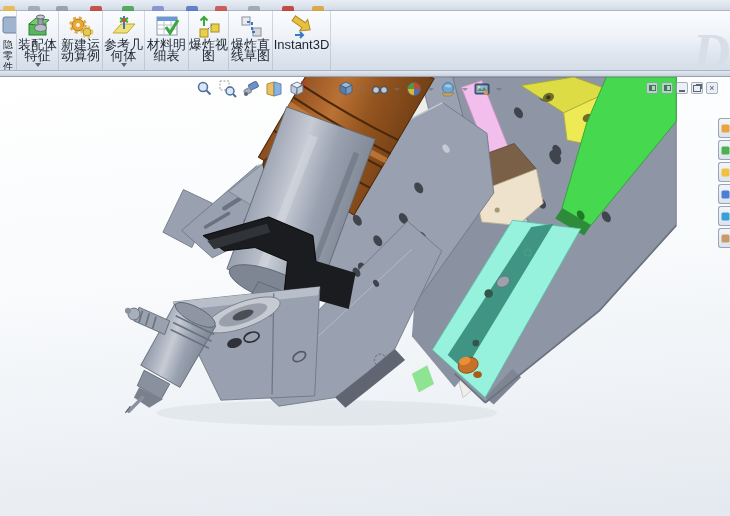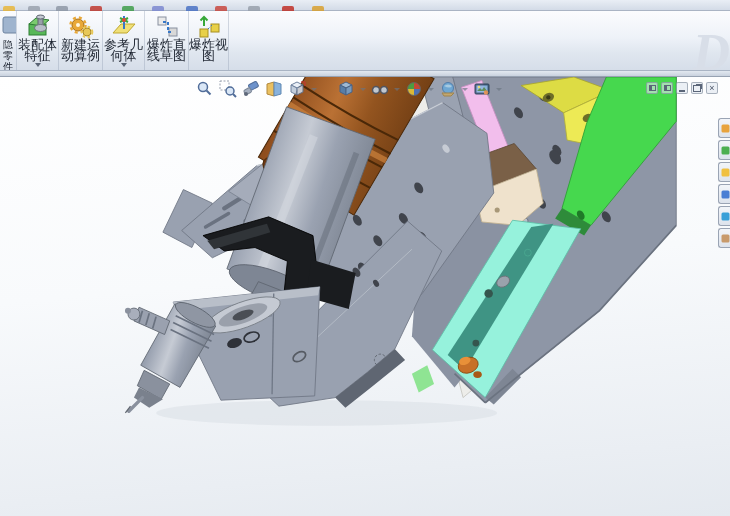"材料明" div.cmd-btn { html: none -> <div> <svg> <rect></rect> <rect></rect> <line></line> <line></line> <line></line> <line></line> <path></path> </svg> <div>材料明</div> <div>细表</div> </div> }
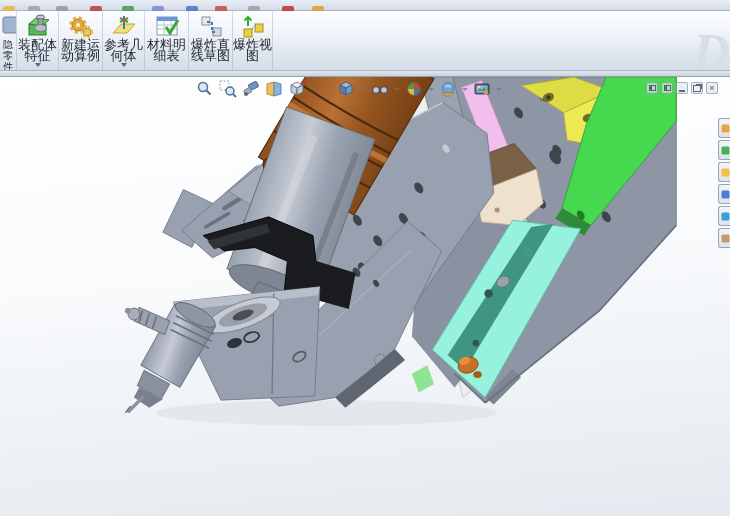"爆炸直" div.cmd-btn { order: before "爆炸视" -> after "爆炸视" }
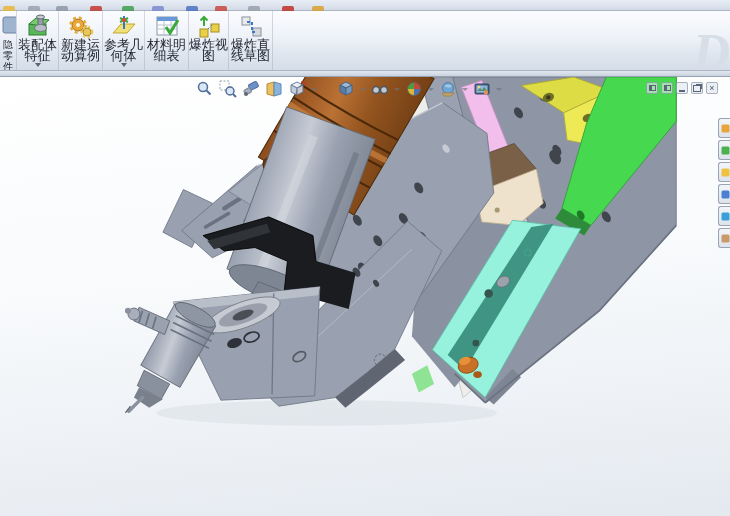"Instant3D" div.cmd-btn { html: none -> <div> <svg> <g> <polygon></polygon> </g> <path></path> </svg> <div>Instant3D</div> </div> }
